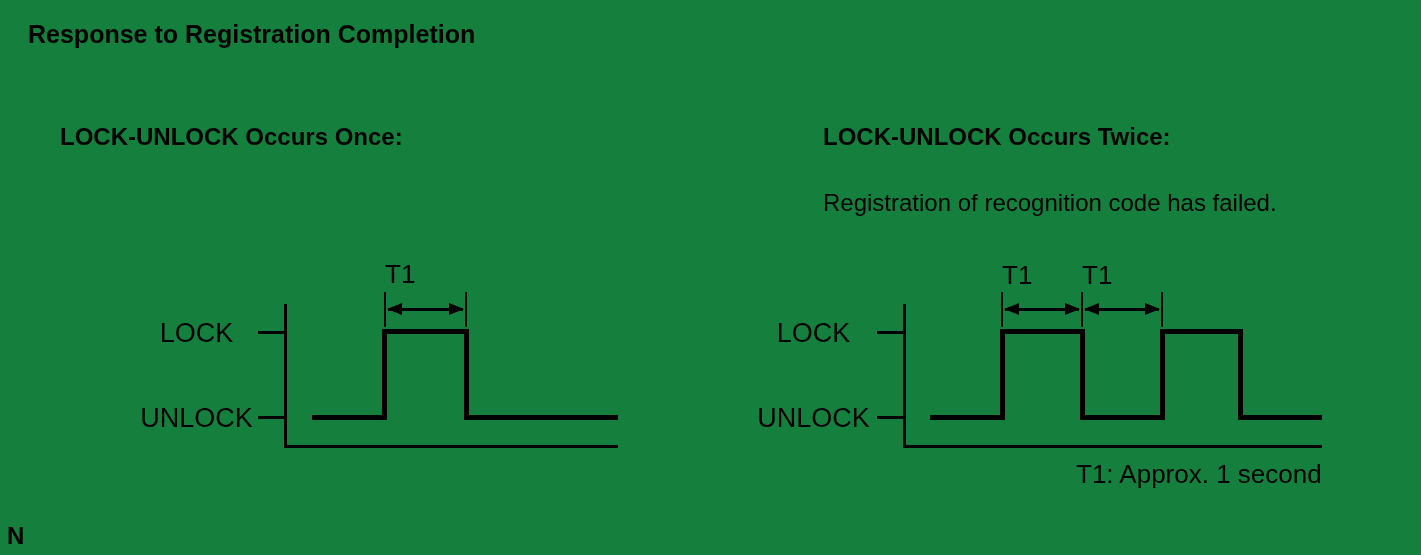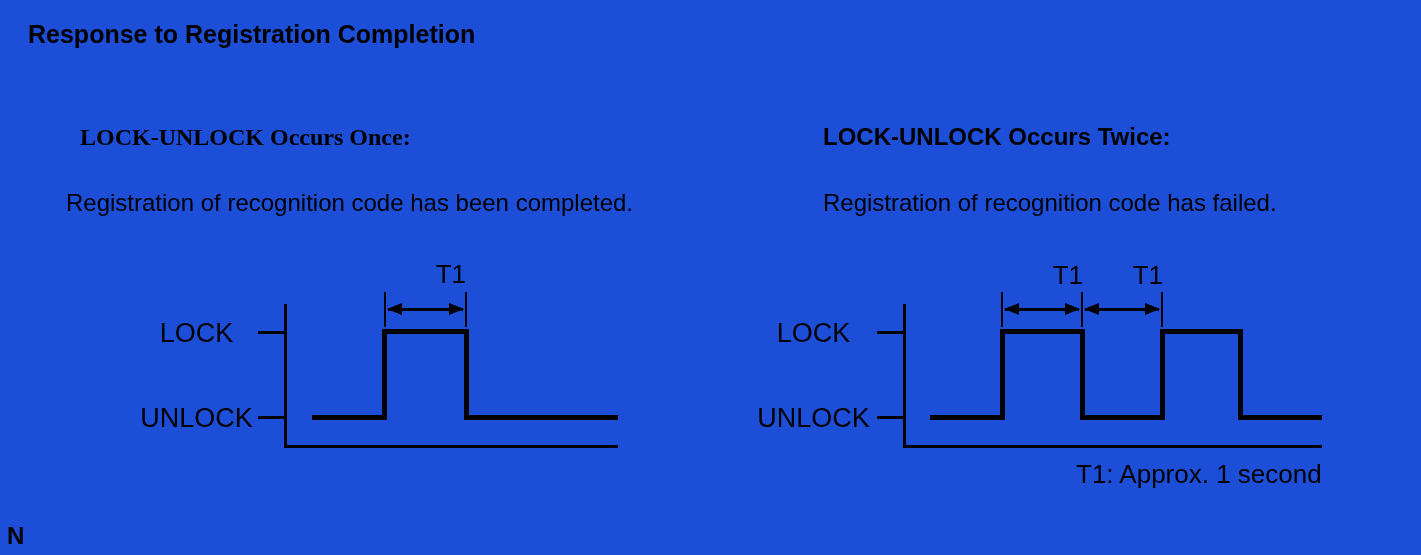"Response to Registration Completion" .page { background: #1d4ed8 -> #15803d }
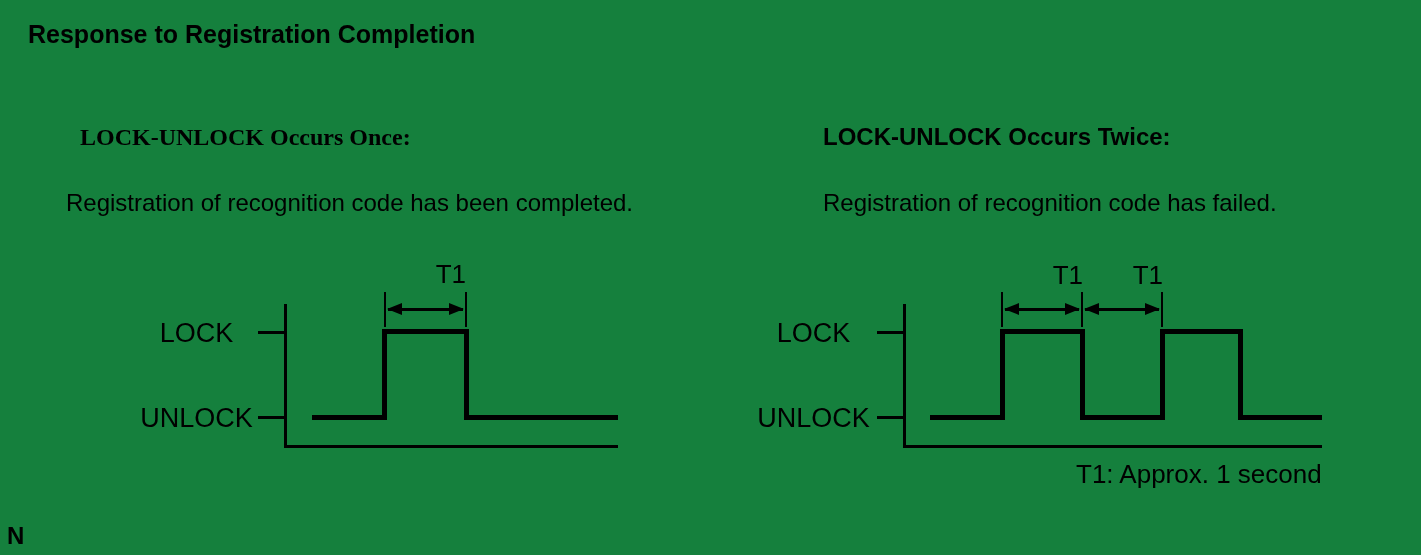"LOCK-UNLOCK Occurs Once:" div.t-heading { font-family: Liberation Serif, serif -> none; left: 80px -> 60px }
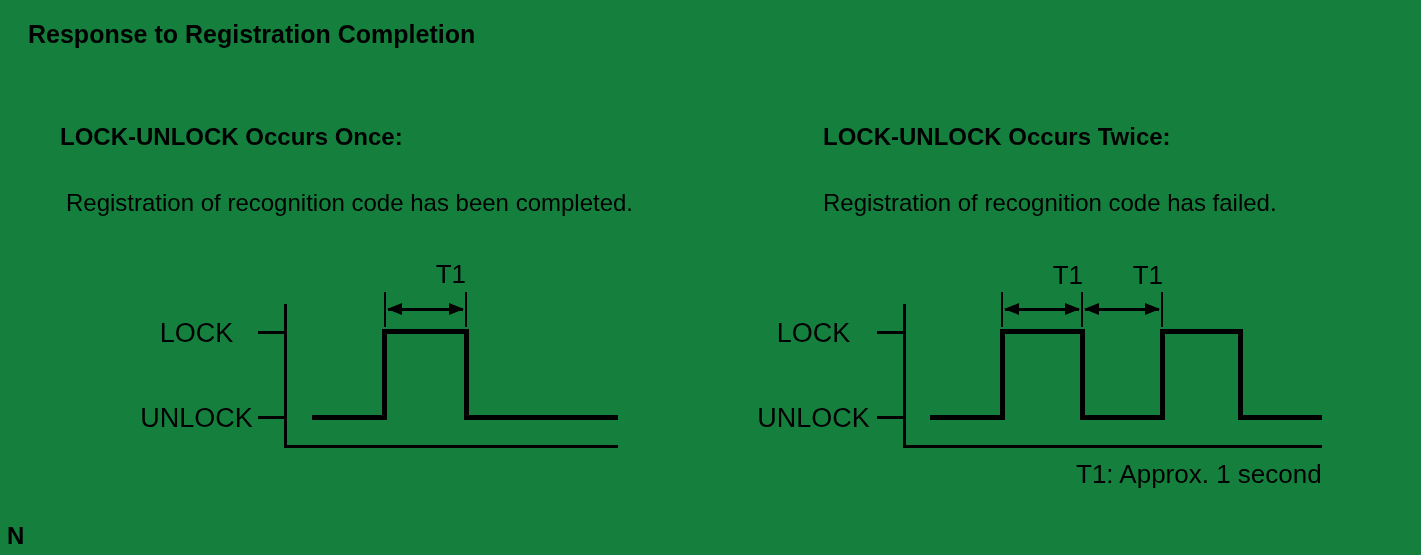"Registration of recognition code has been" div.t-body { html: <div>Registration of recognition code has been completed.</div> -> none }
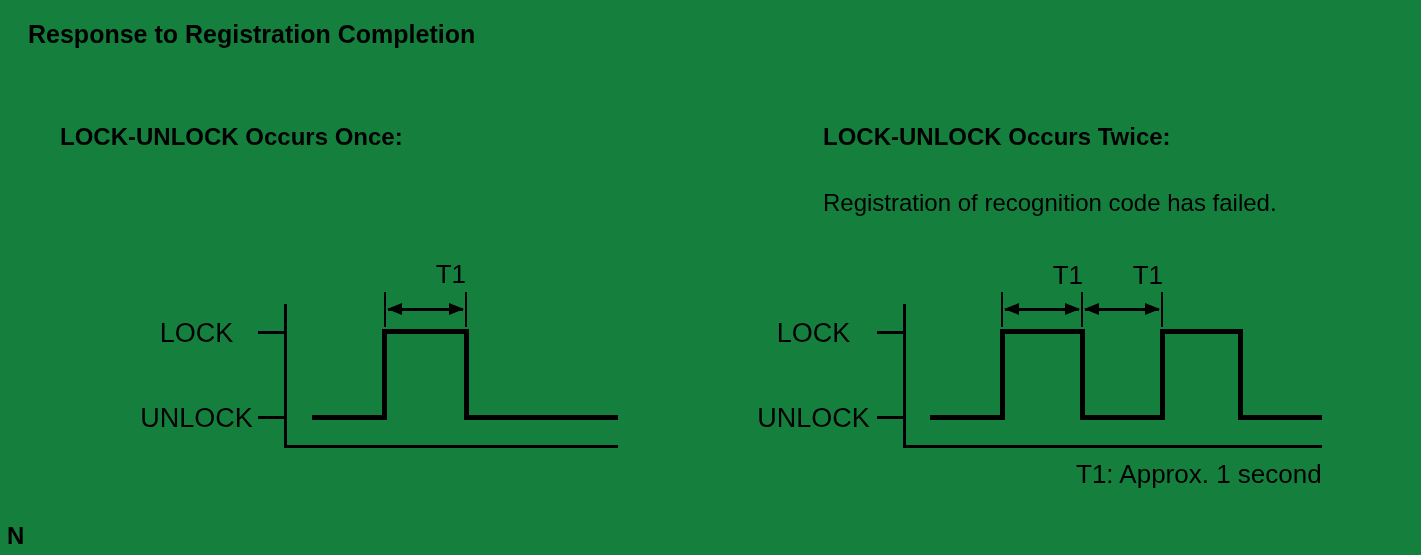"T1" .t-dim-label { text-align: right -> left }
